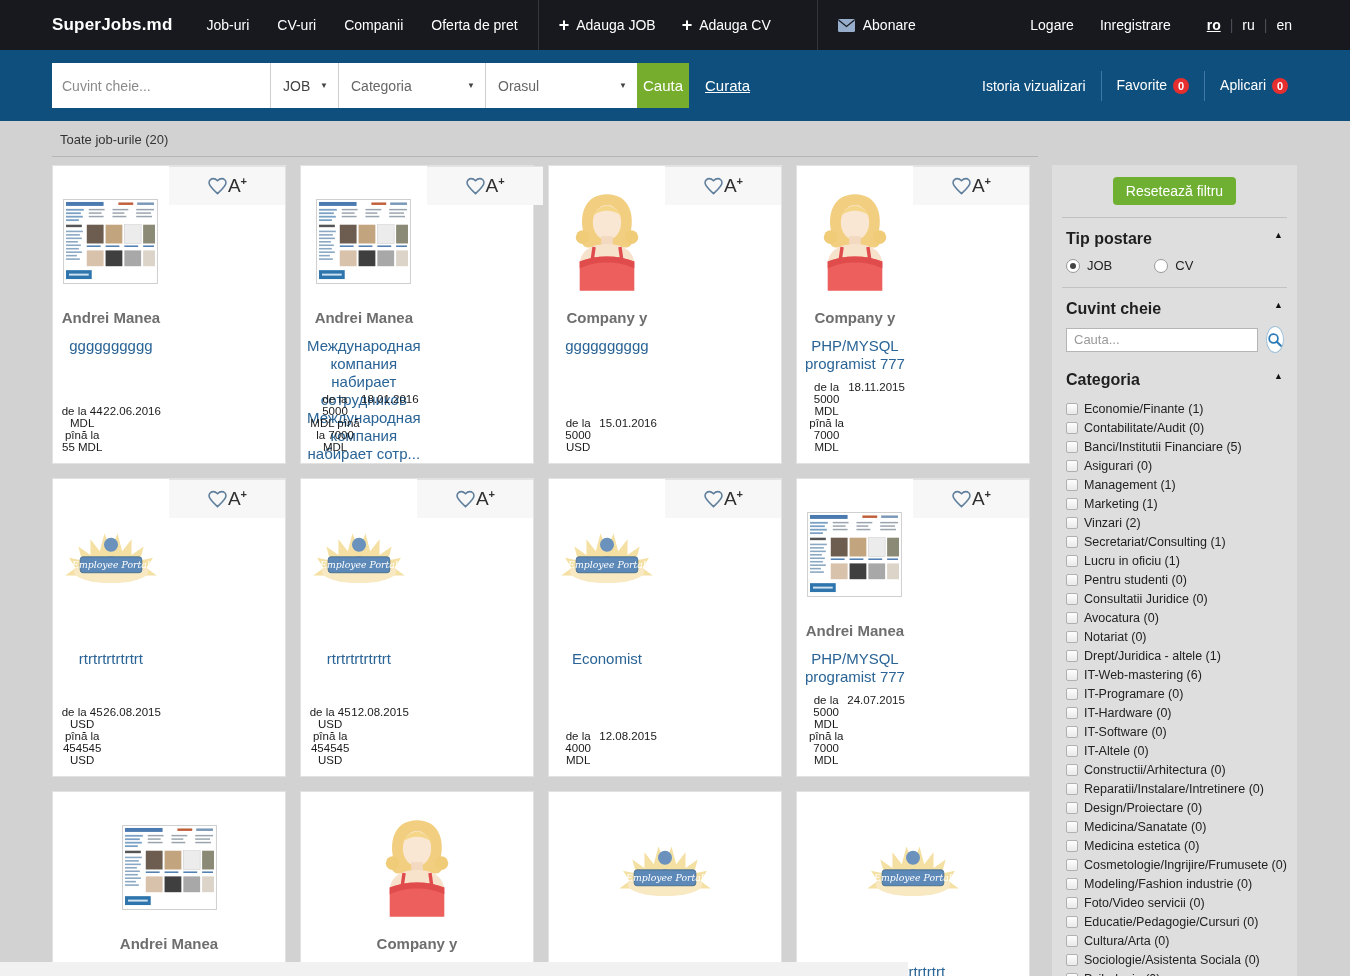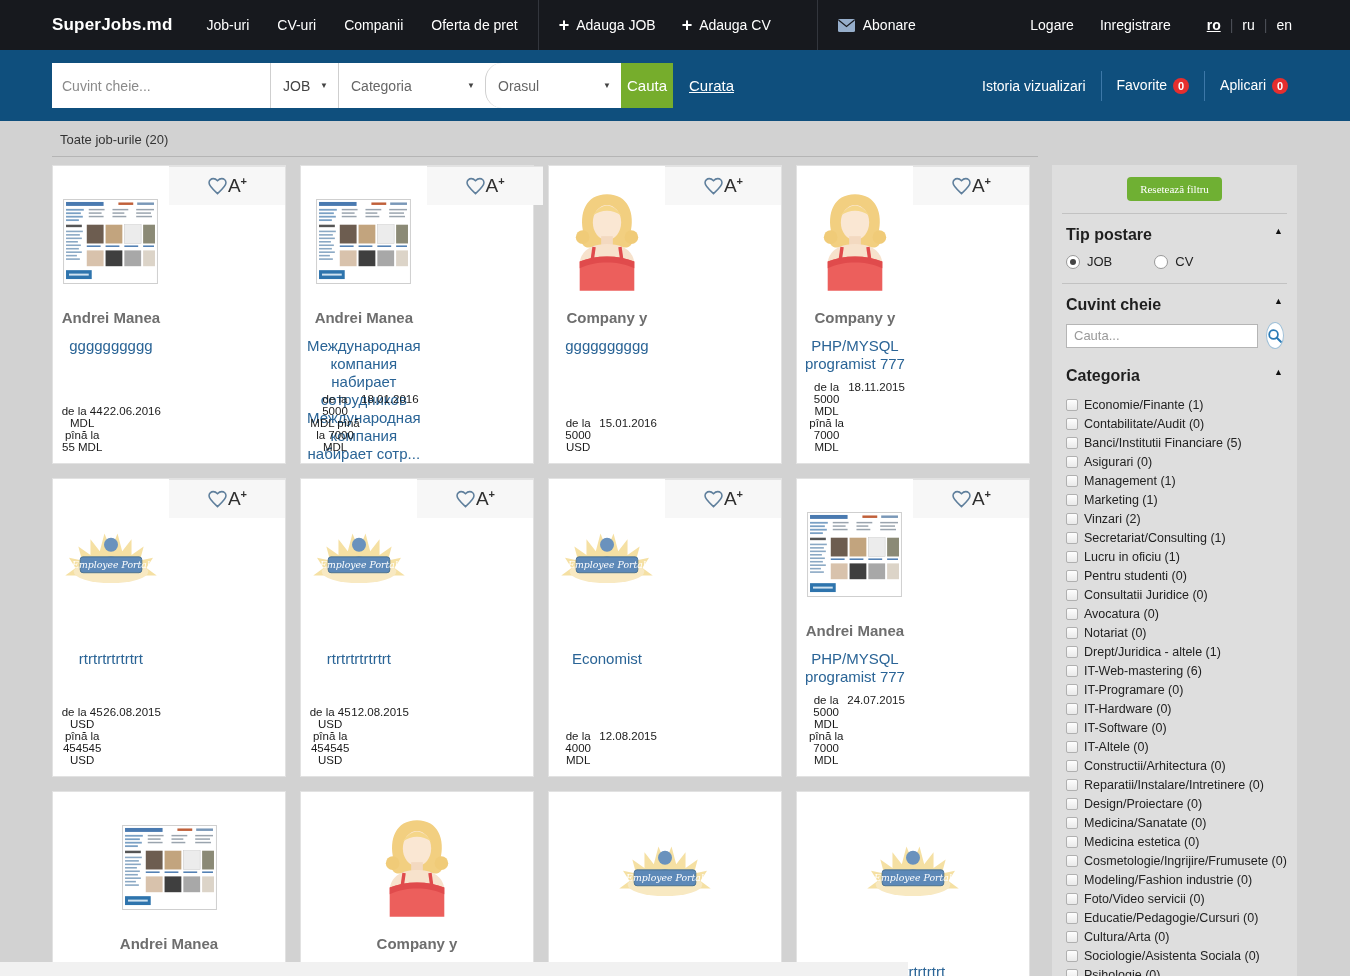"Orasul" .sel-city { border-radius: 17px -> none; width: 136px -> 152px }
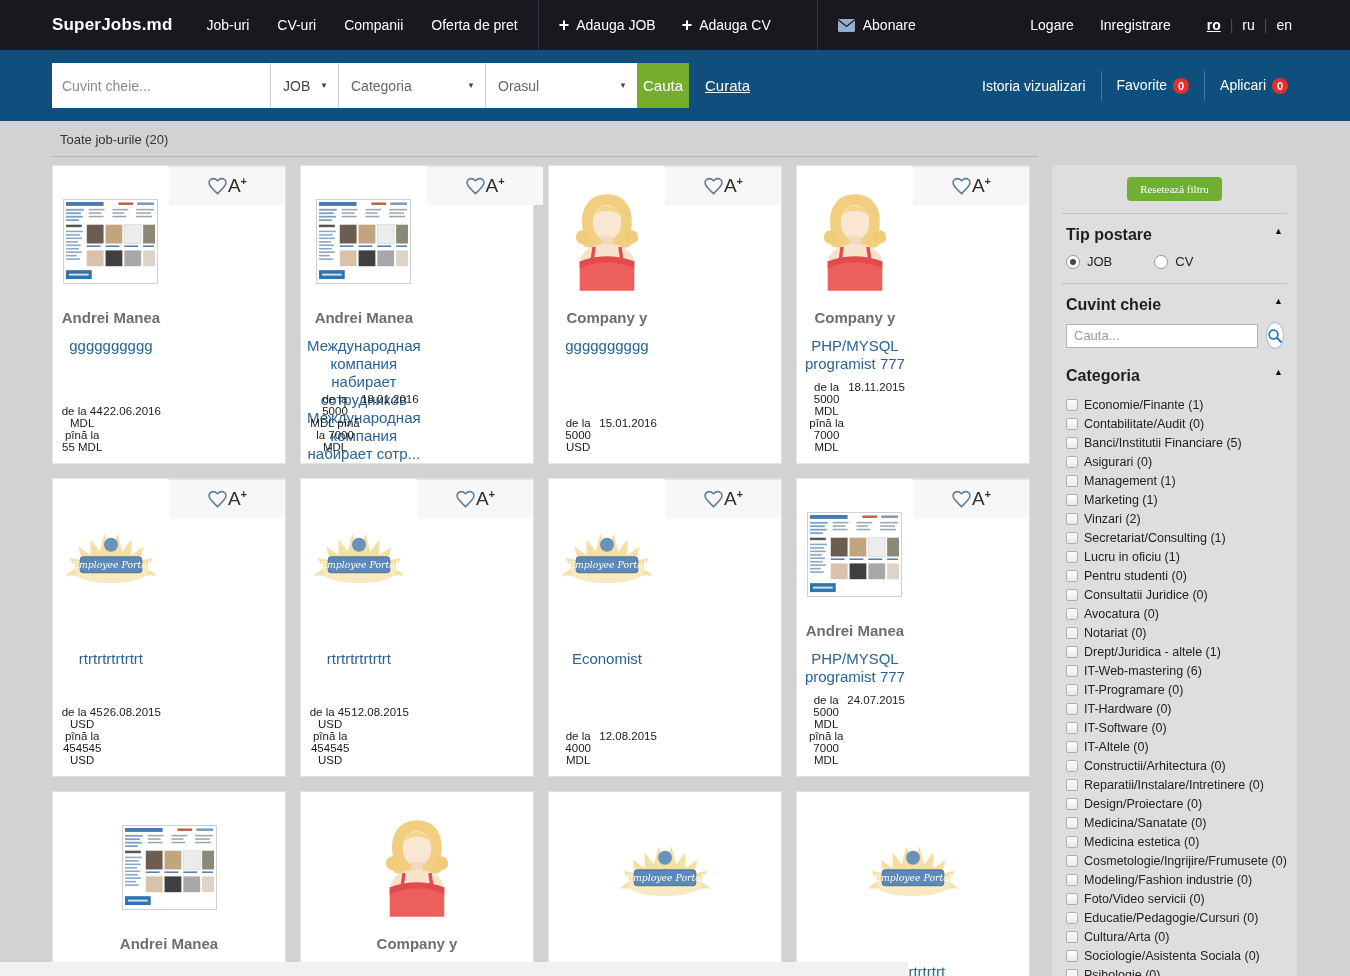"Resetează filtru" .reset-btn { font-family: Liberation Serif, serif -> Liberation Sans, sans-serif; font-size: 11px -> 14px }
